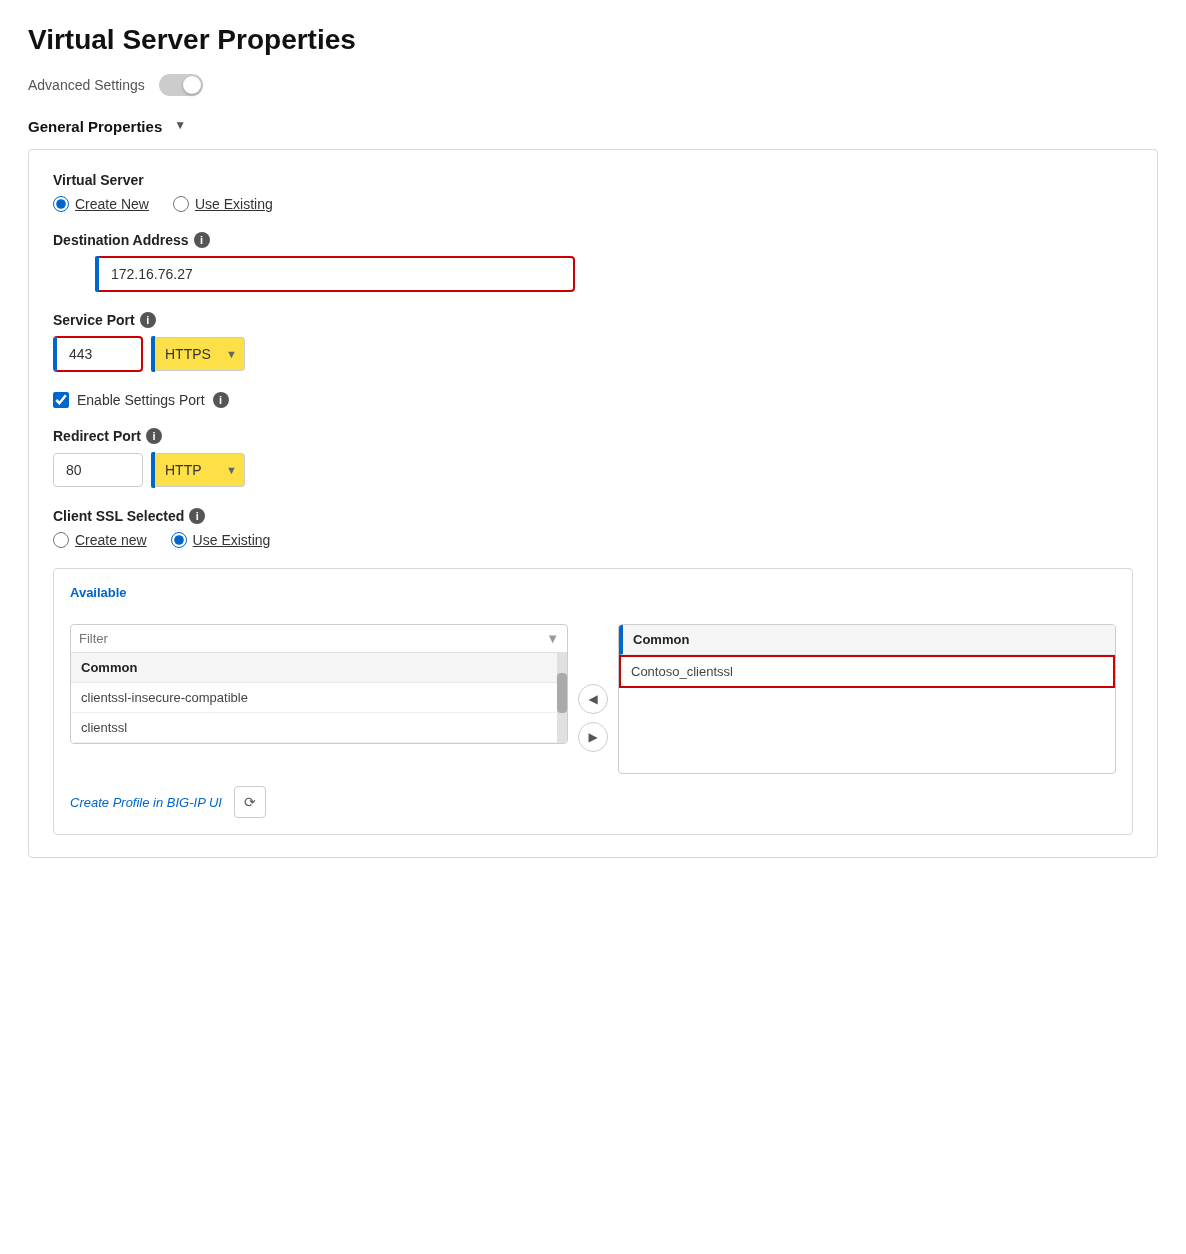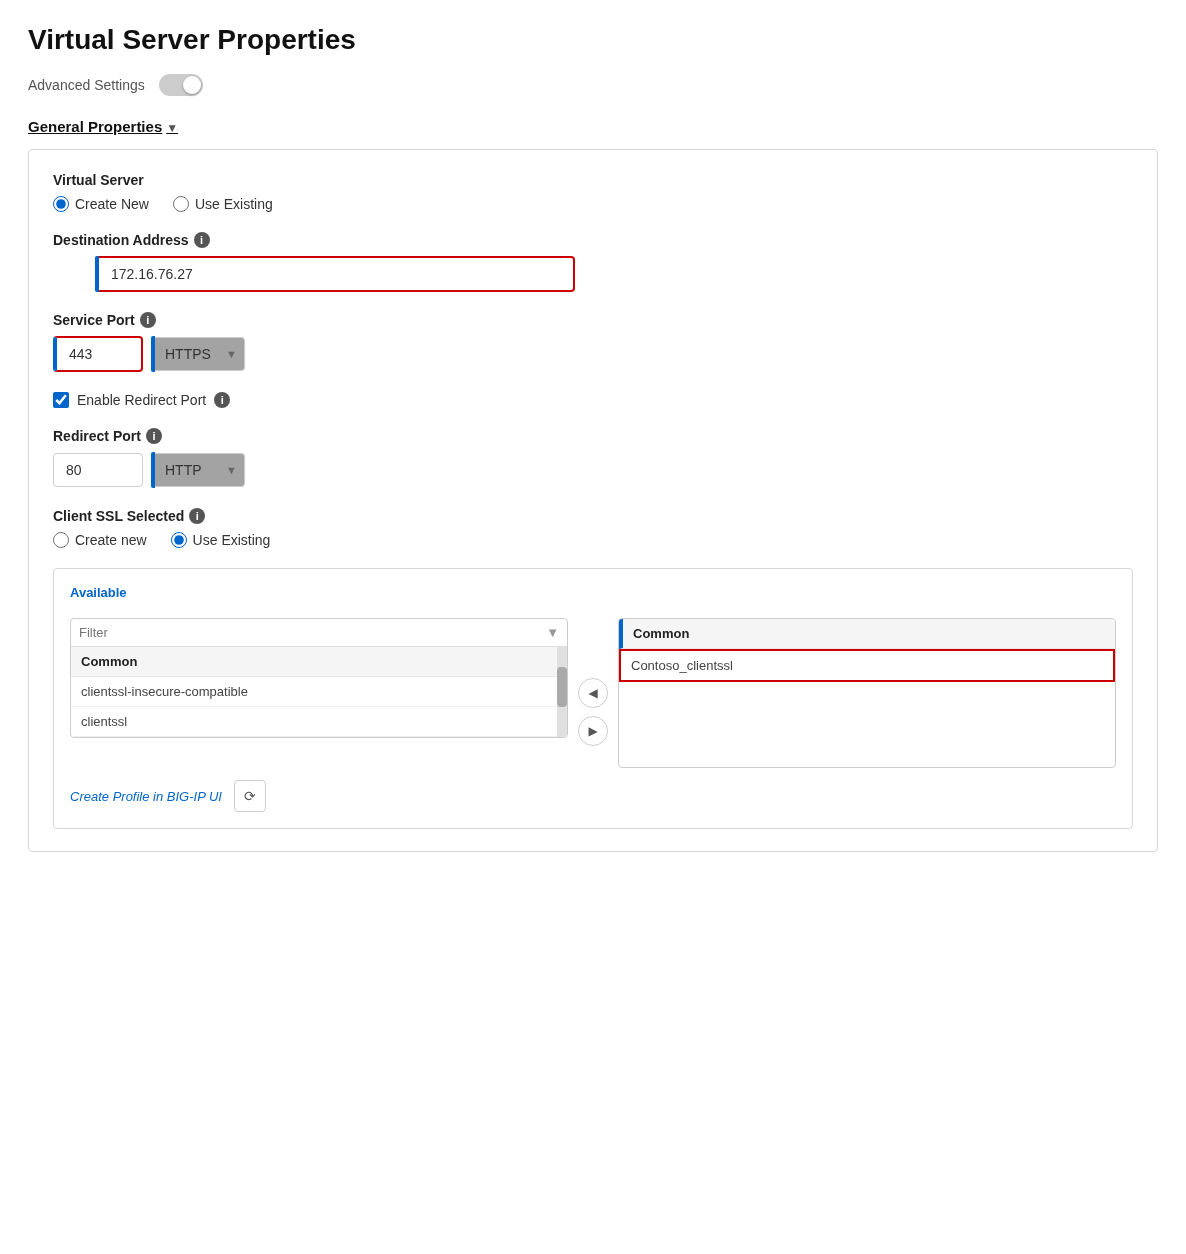"General Properties" .section-header { align-items: flex-end -> flex-start; gap: 4px -> 12px; text-decoration: underline -> none }
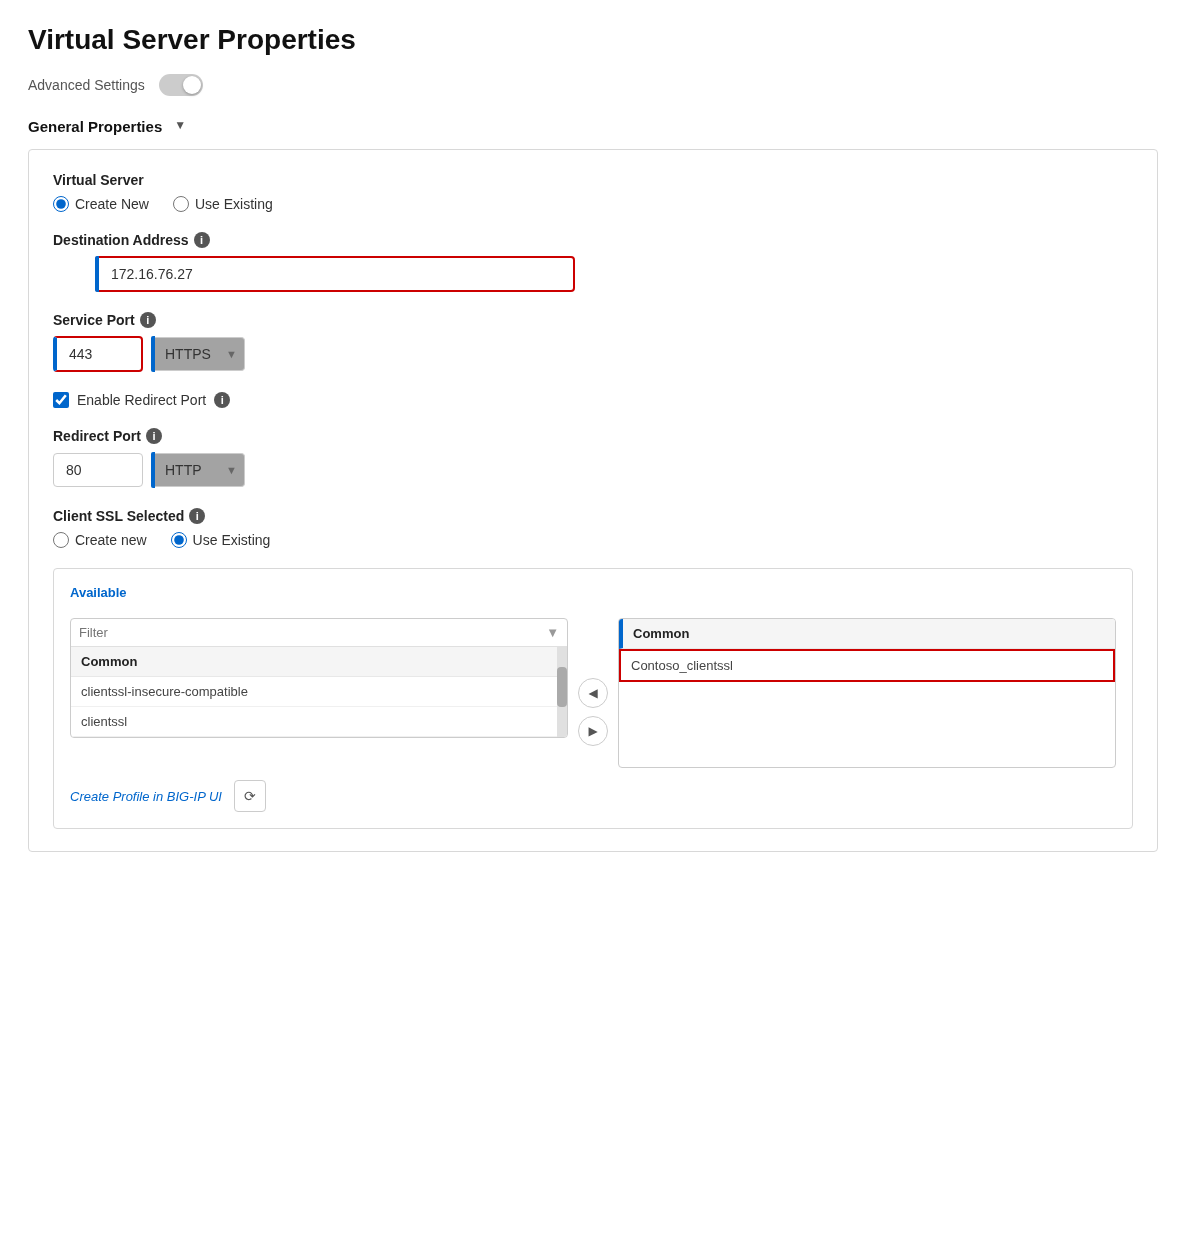"Create New" .radio-group { text-decoration: none -> underline }
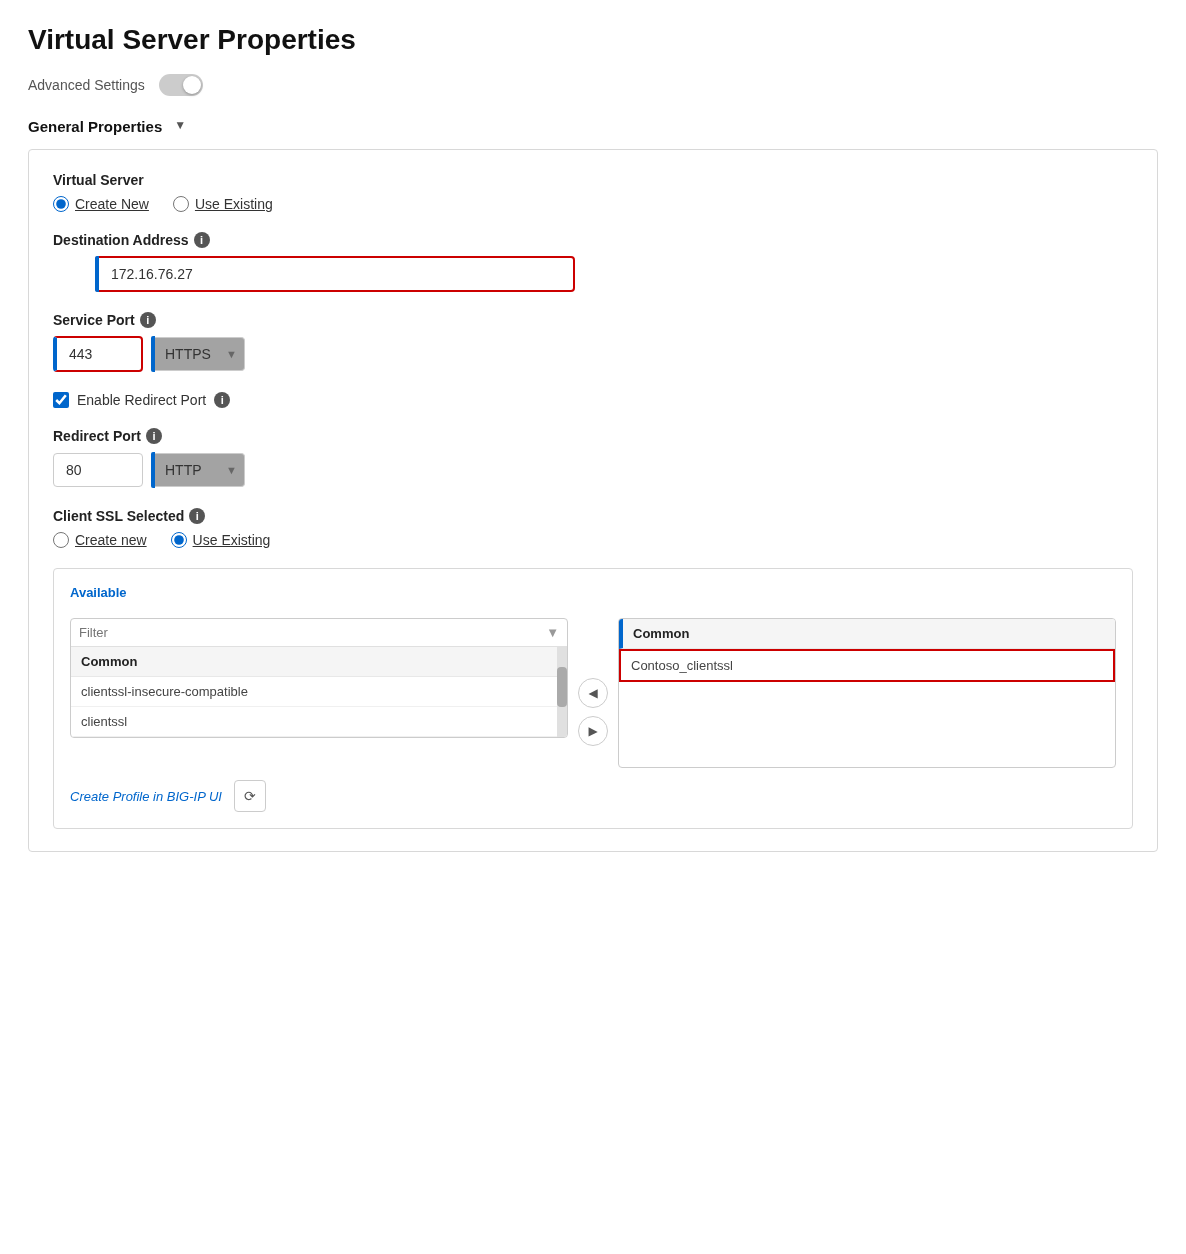"HTTPS" .port-select { background: #a3a3a3 -> #fde047 }
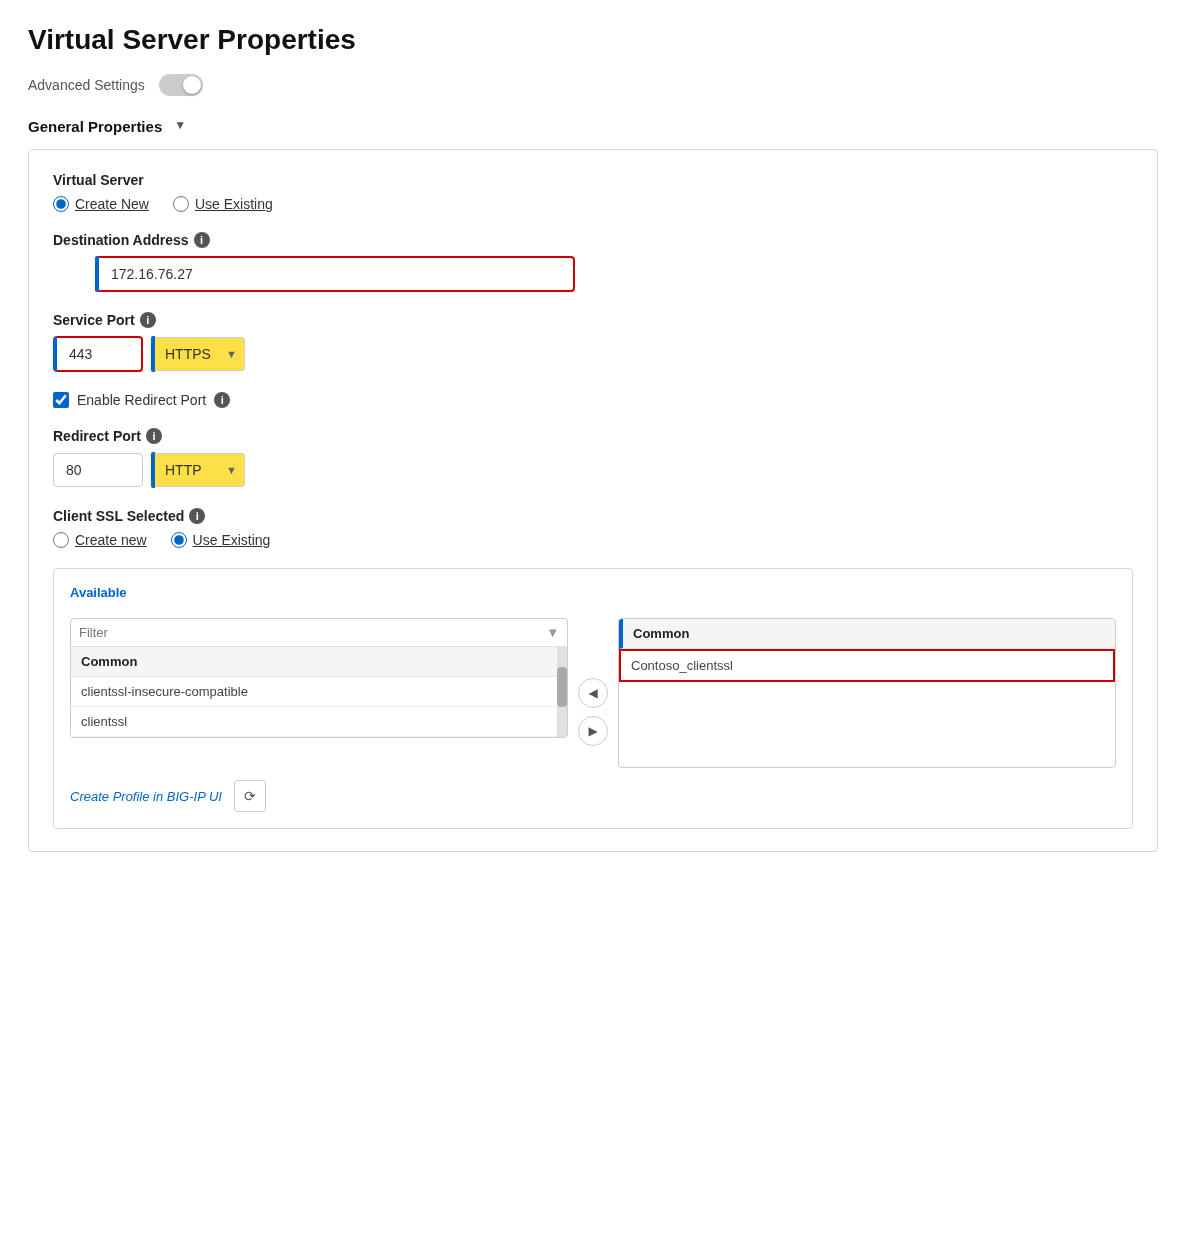"Enable Redirect Port" span { text: Redirect -> Settings }
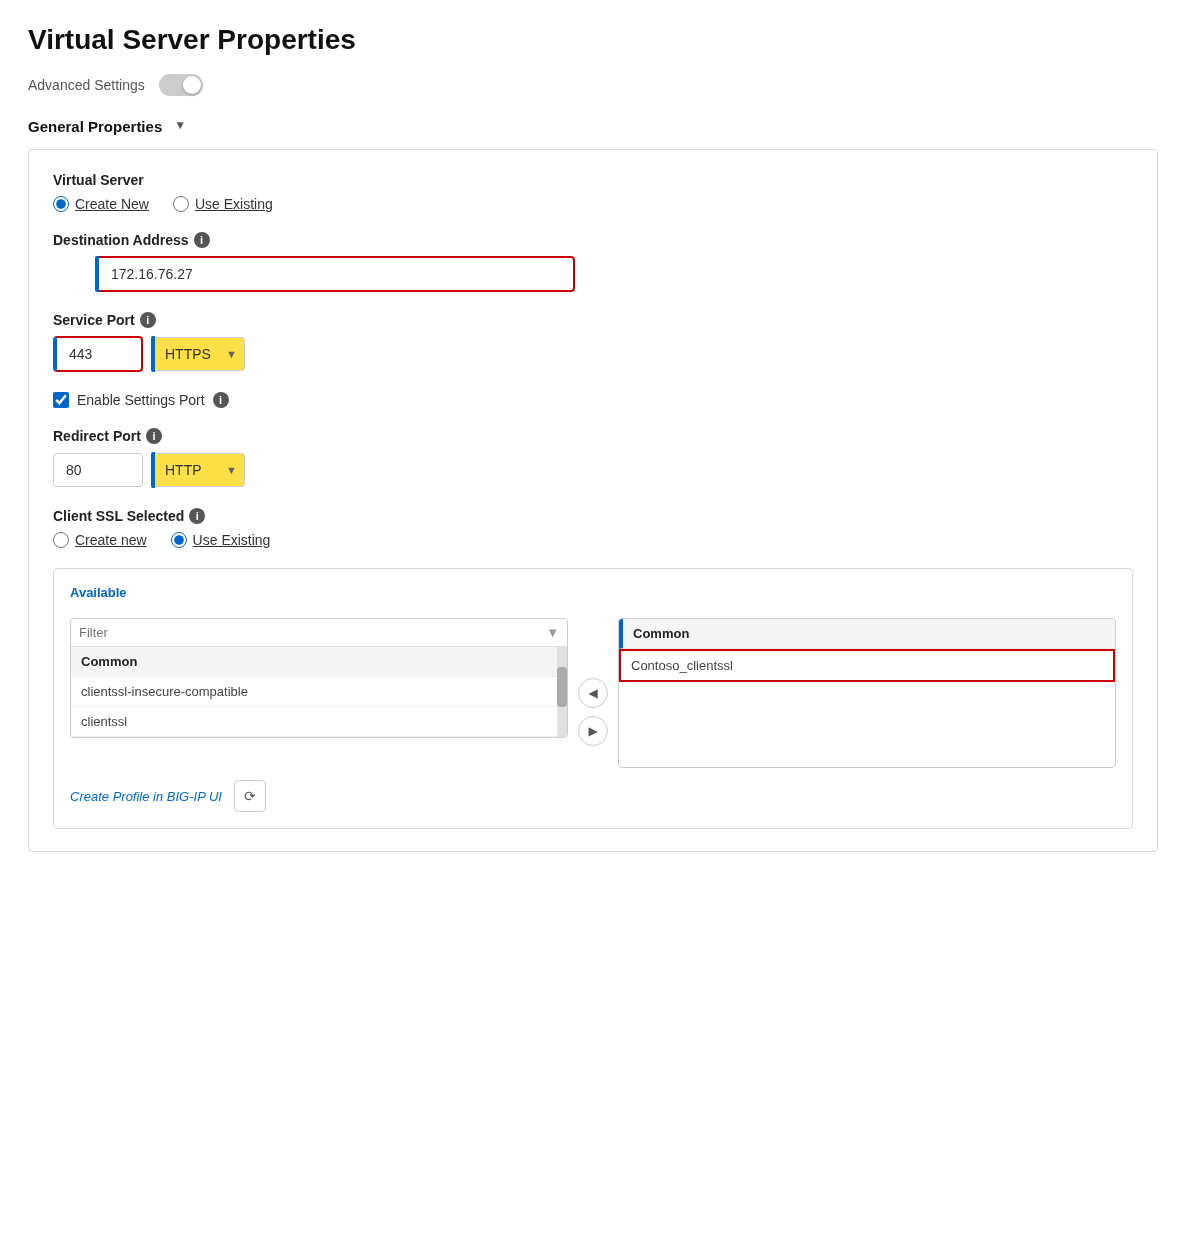"Available" div { margin-bottom: 10px -> 16px }
